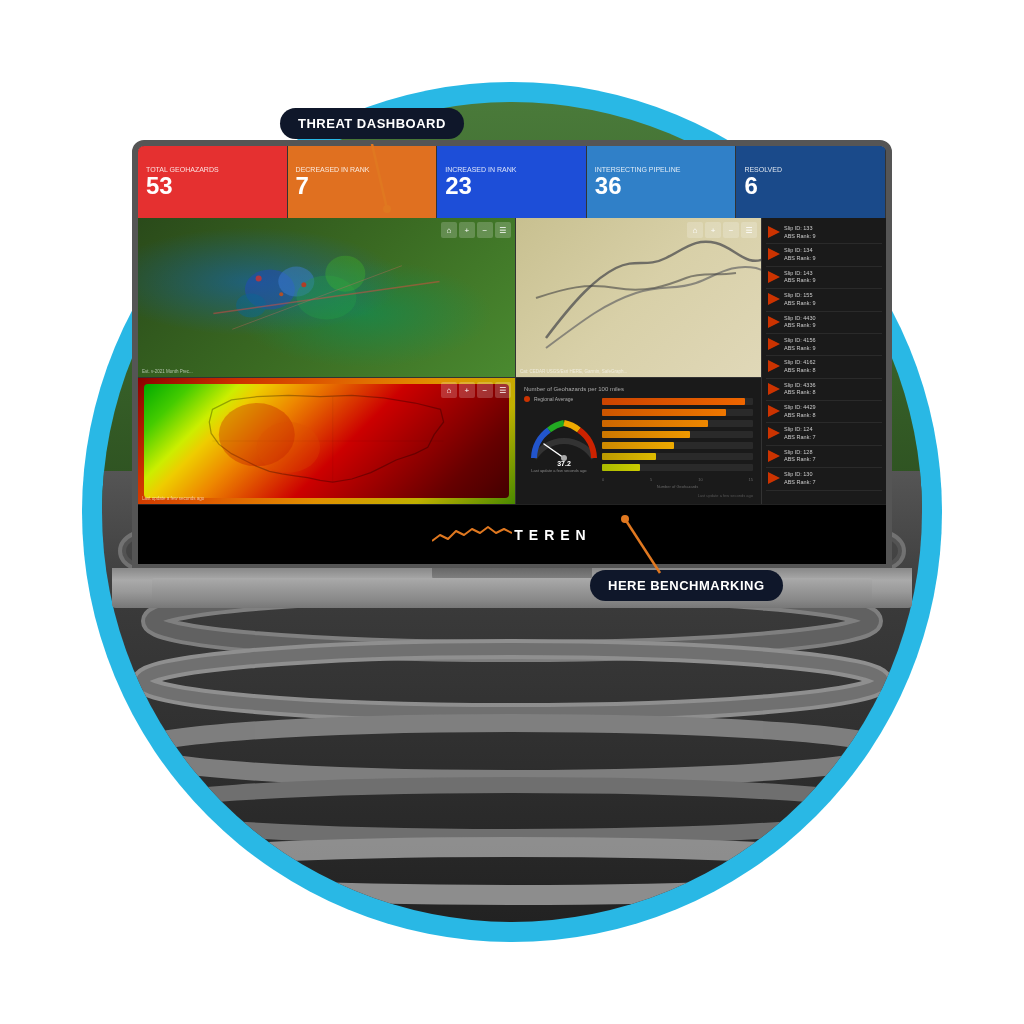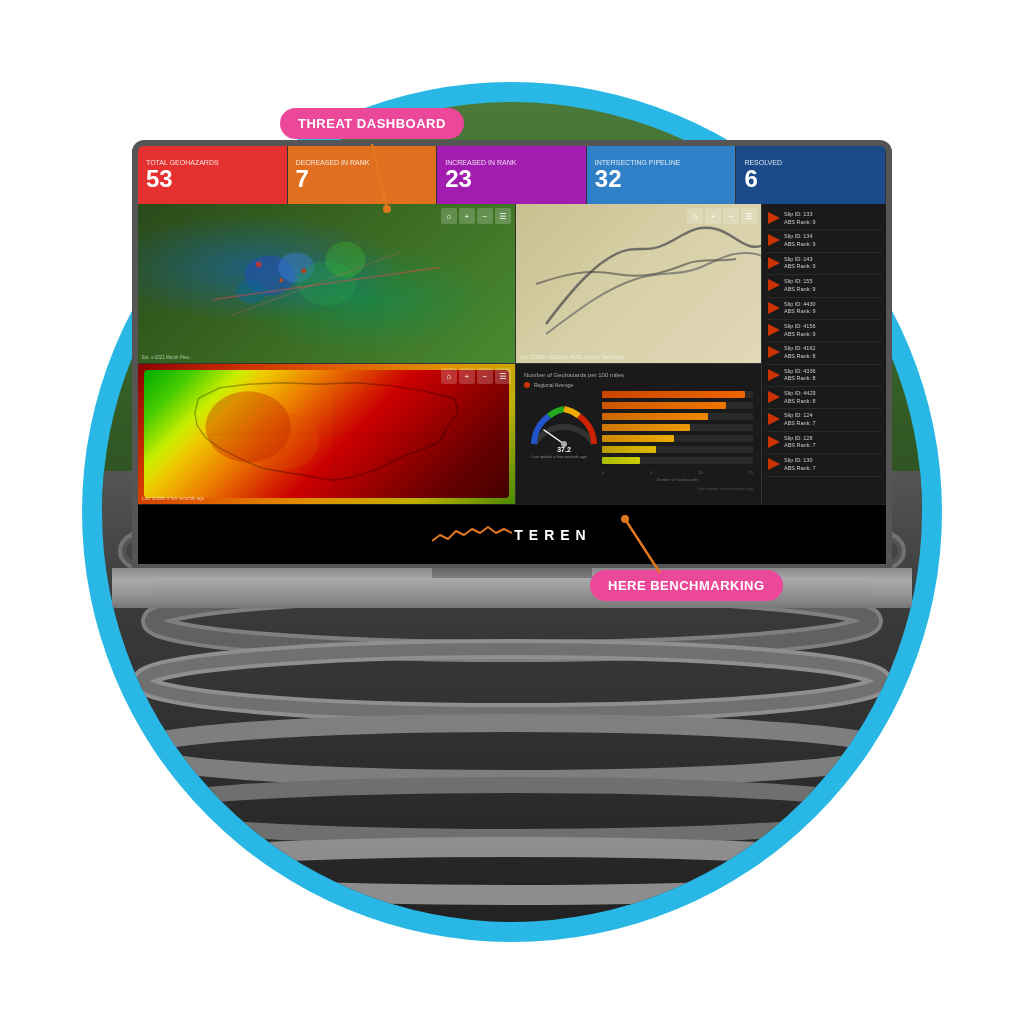"THREAT DASHBOARD" .callout-pill { background: #ec4899 -> #0f172a }
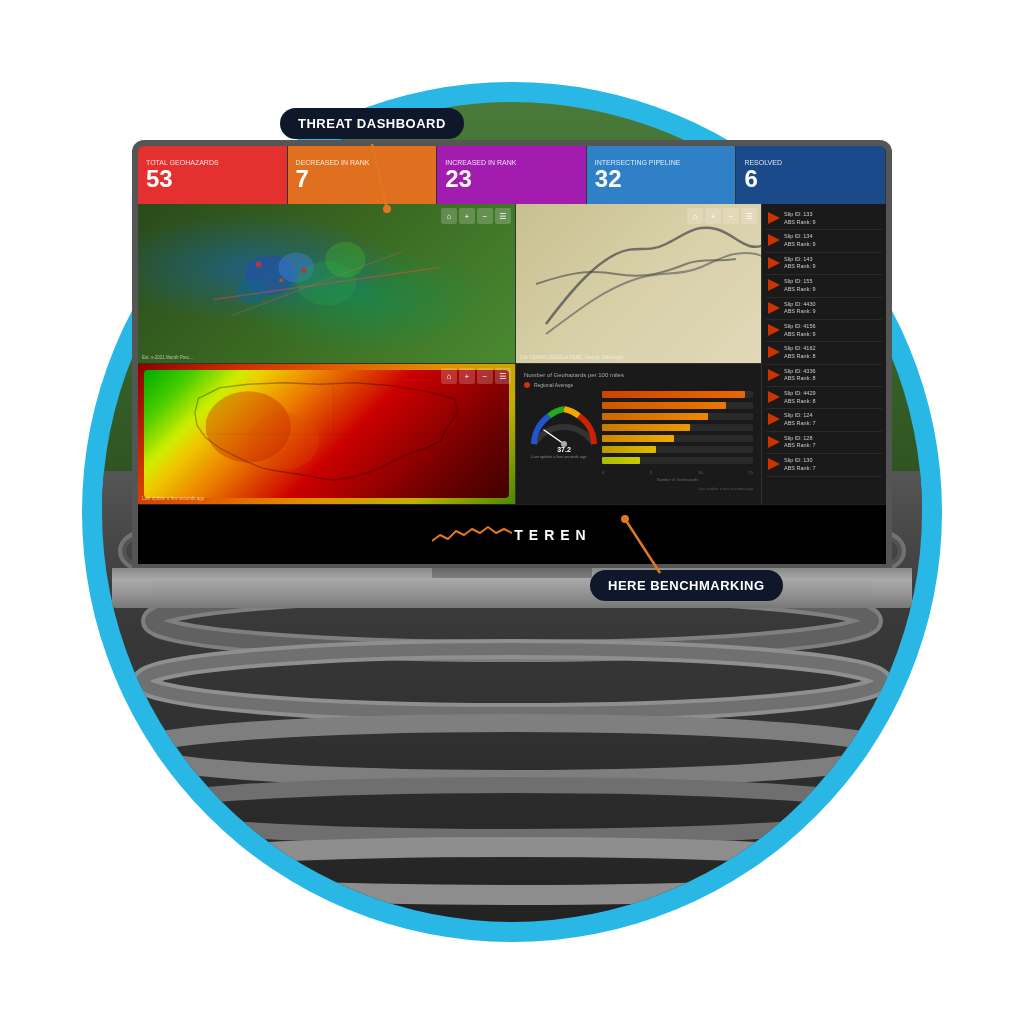"53" .stat-bar { height: 58px -> 72px }
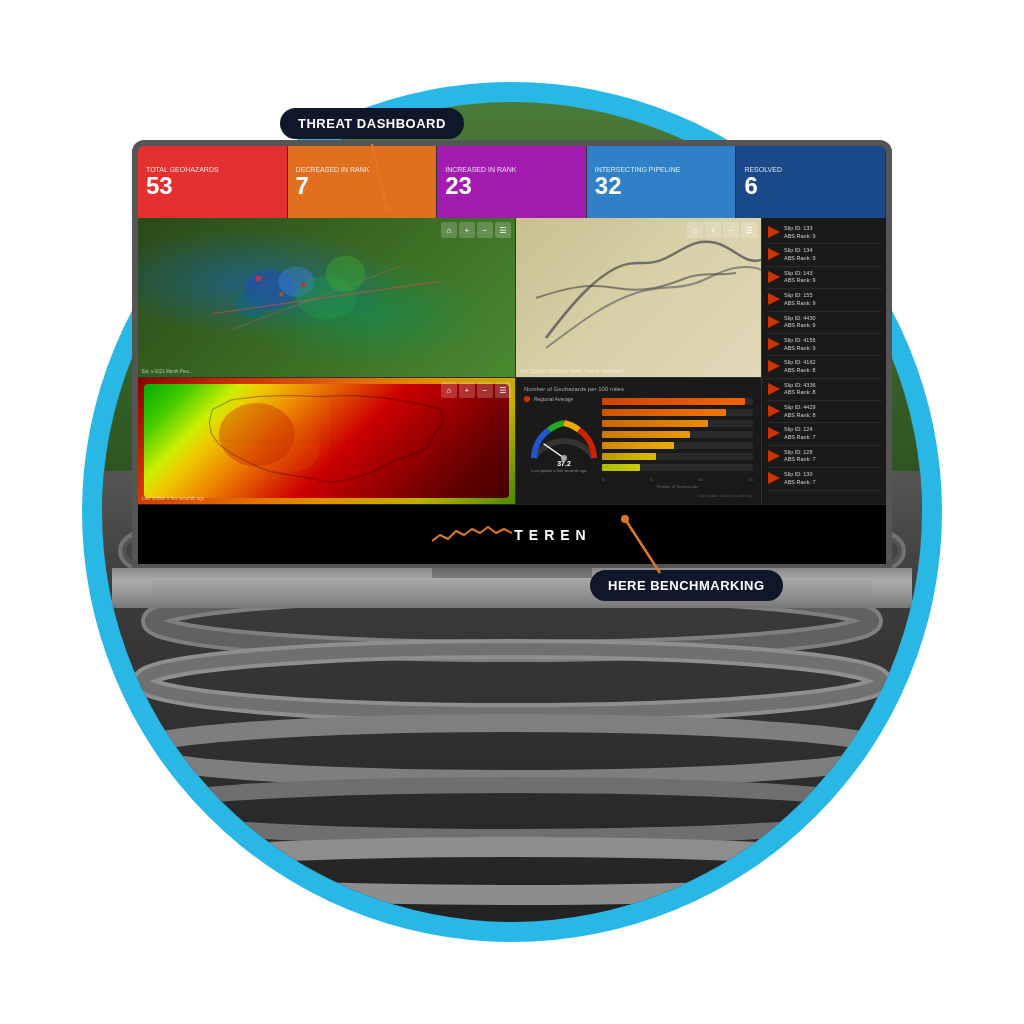"23" .stat-green { background: #a21caf -> #1d4ed8 }
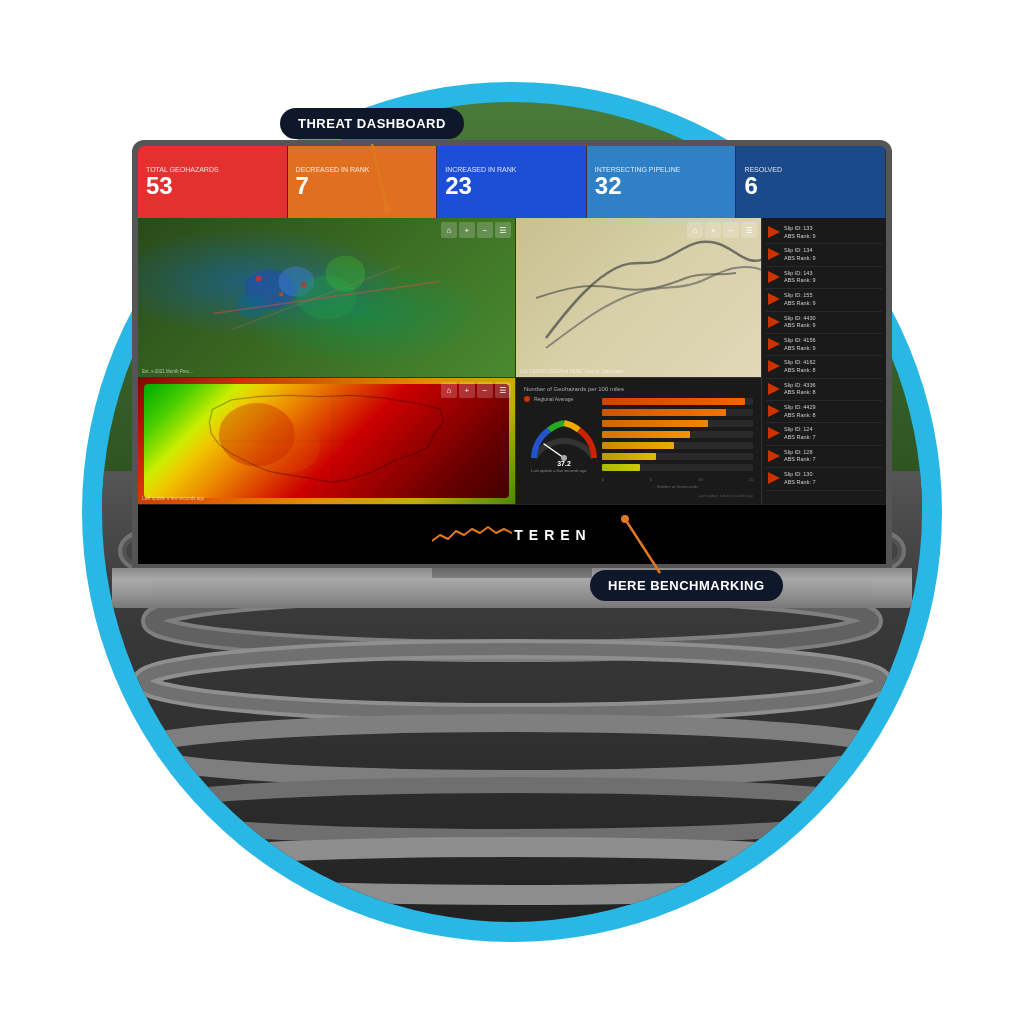"32" div.stat-card-value { text: 32 -> 36 }
